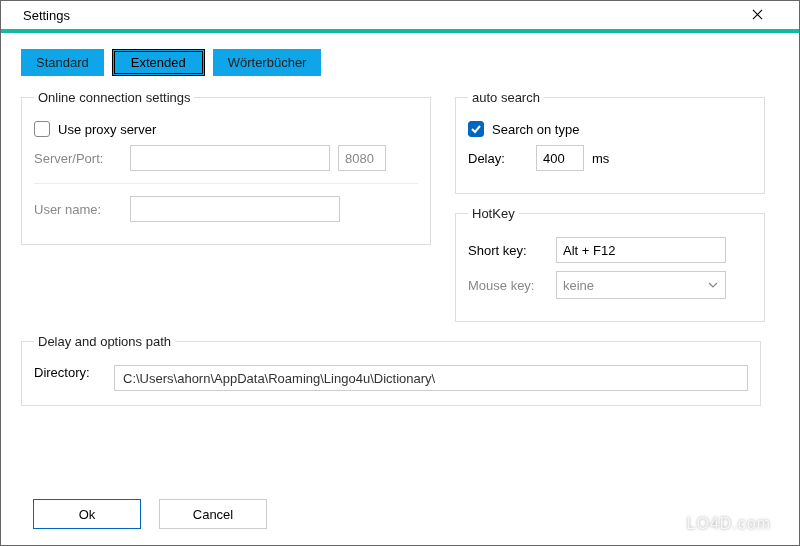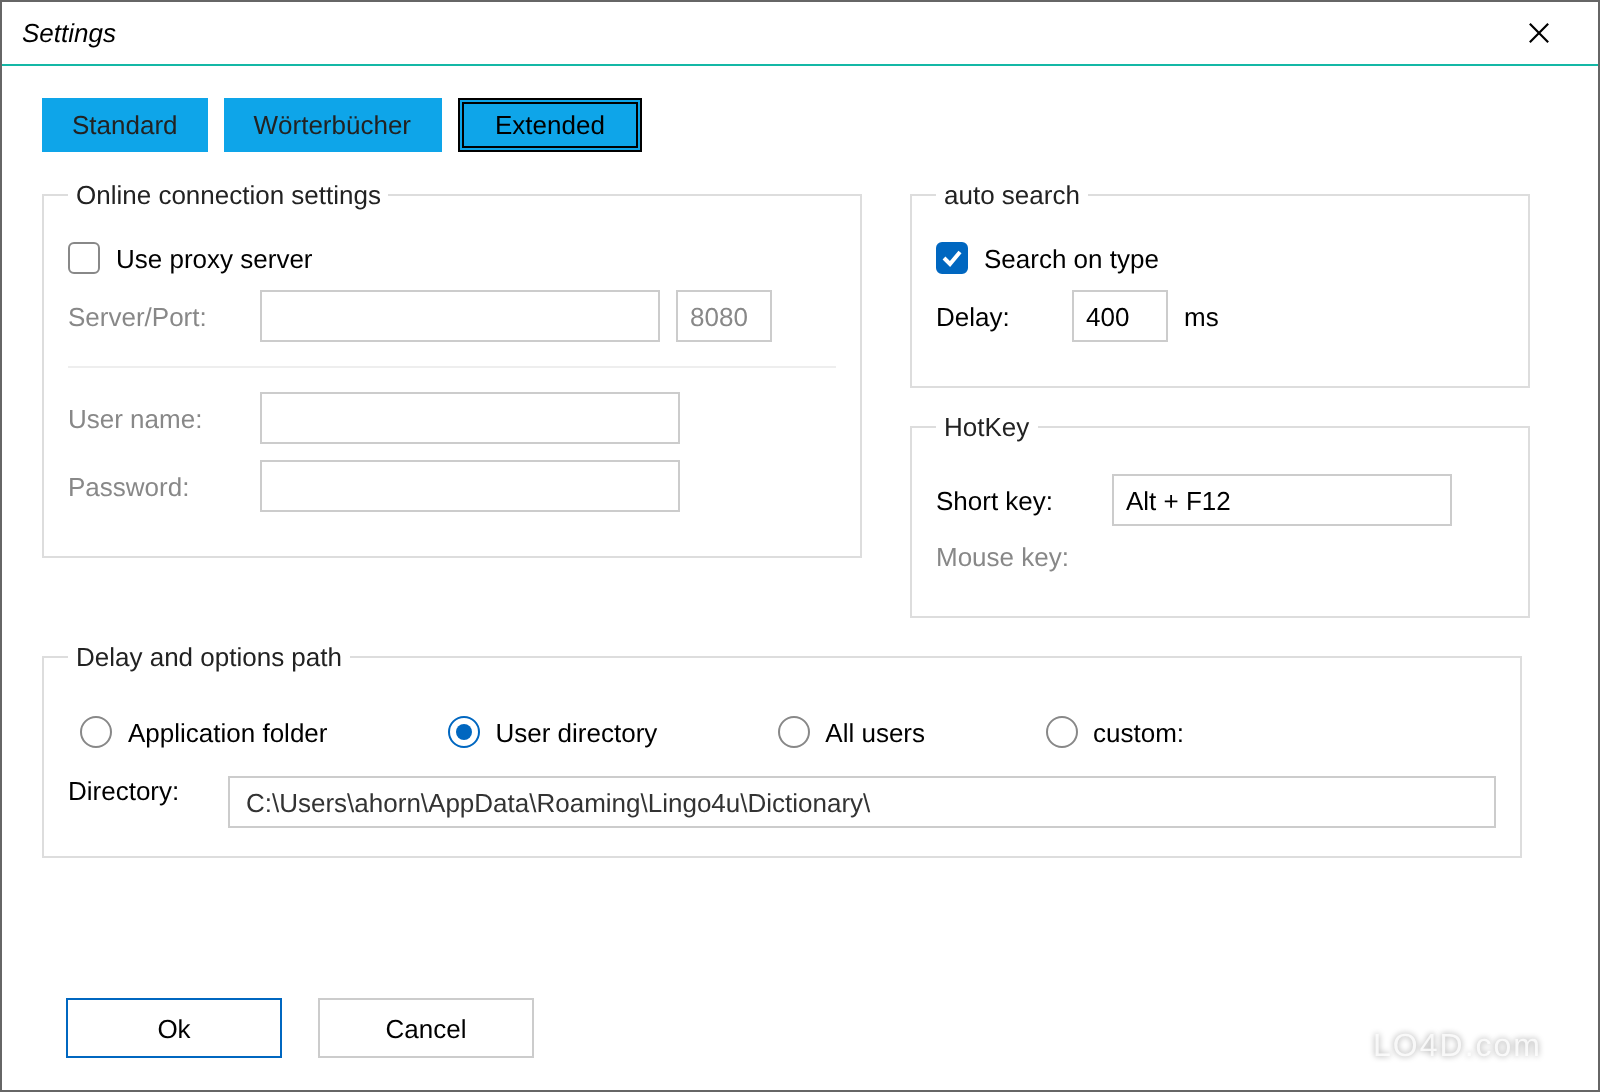"Settings" .titlebar { border-bottom: 1px solid #14b8a6 -> 4px solid #14b8a6; font-style: italic -> none; padding: 0 10px -> 0 22px }
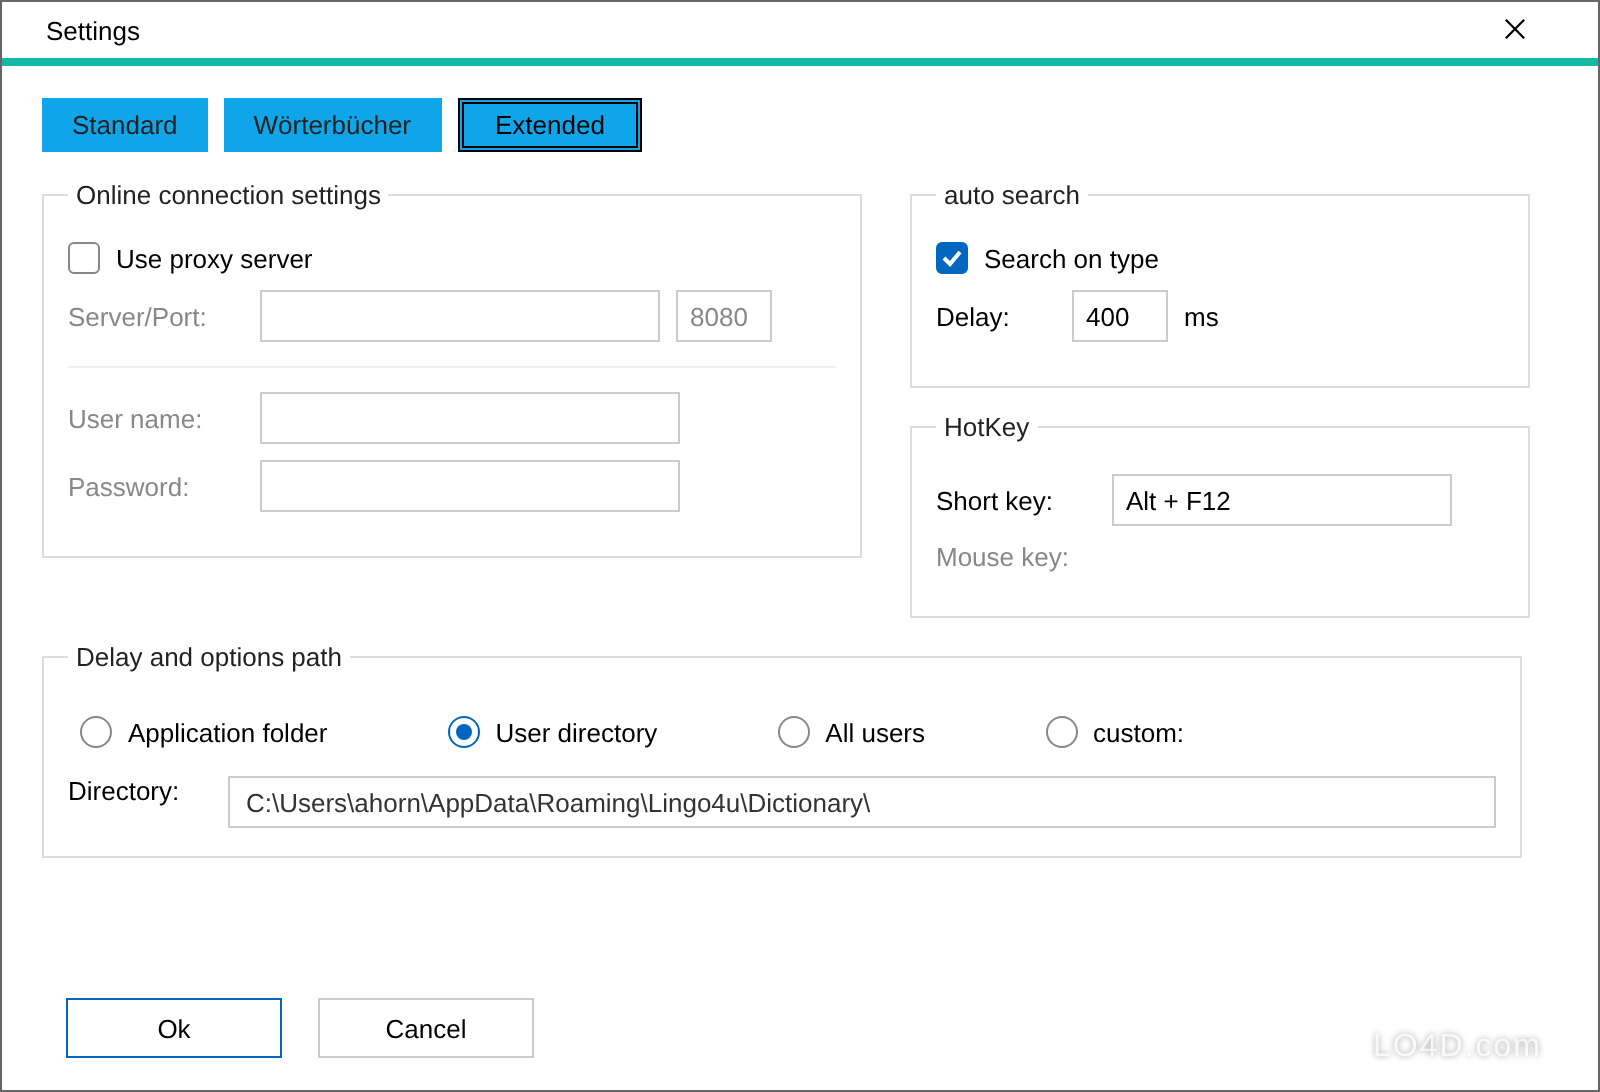"Wörterbücher" div.tab { order: before "Extended" -> after "Extended" }
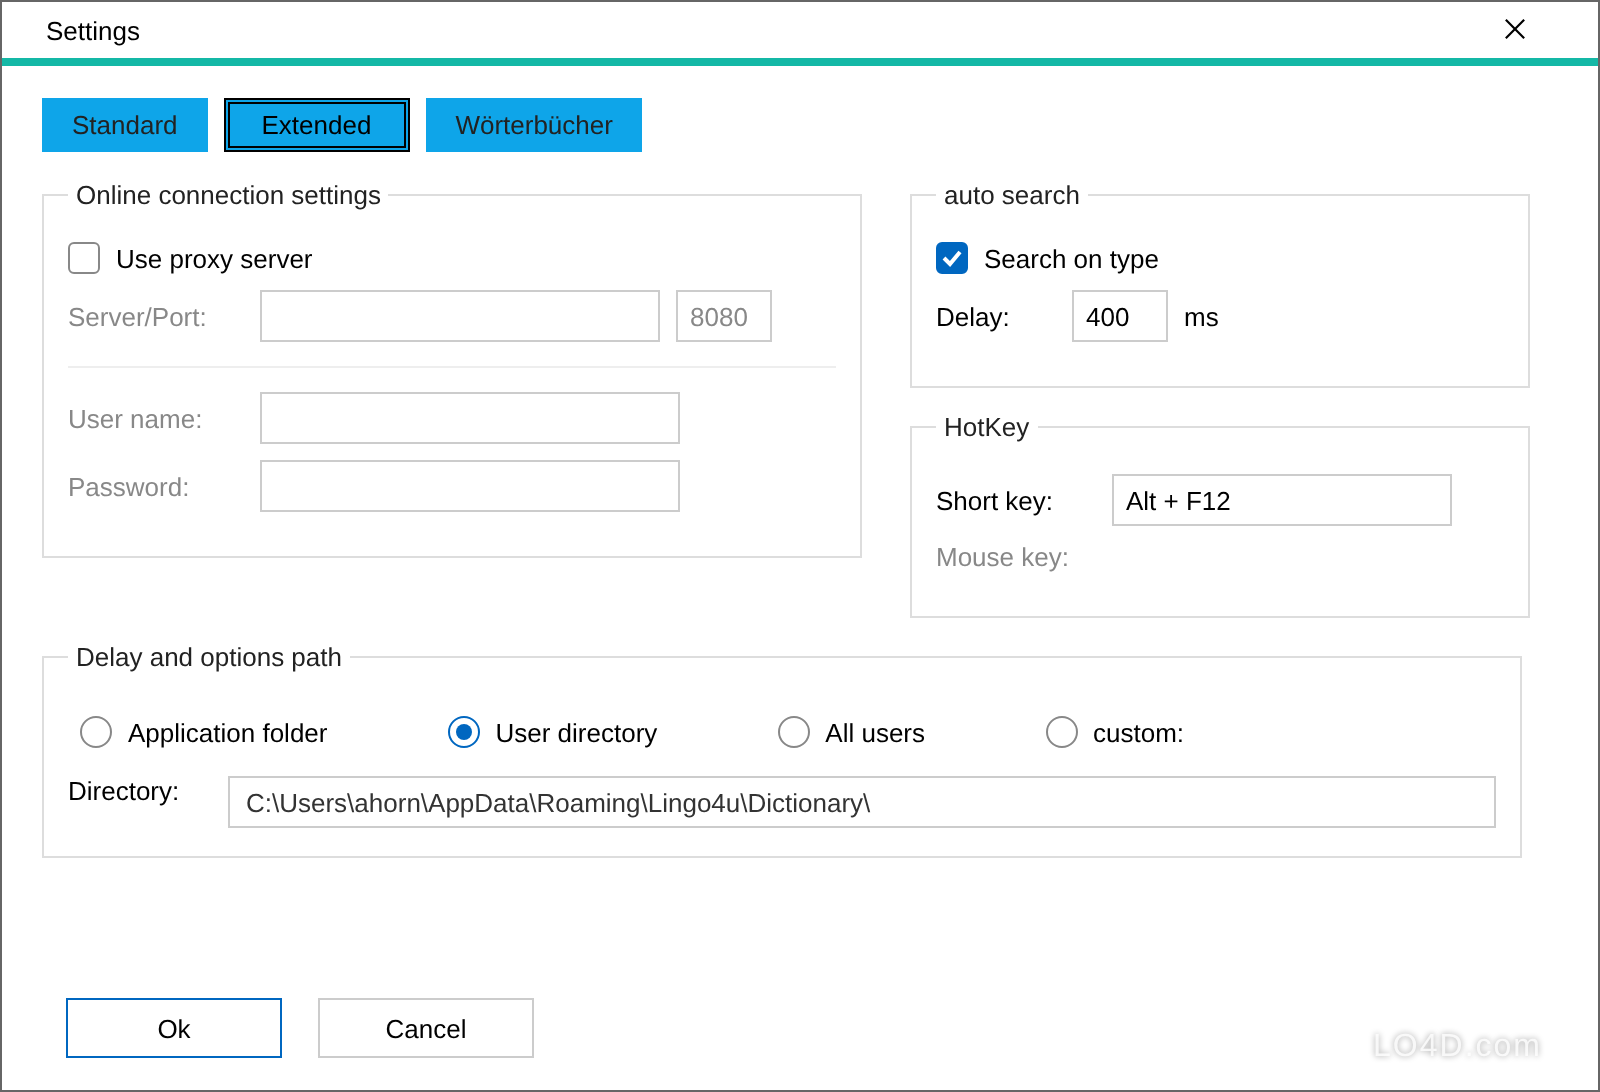"Password:" div.row { html: <div> <span>Password:</span> <input> </div> -> none }
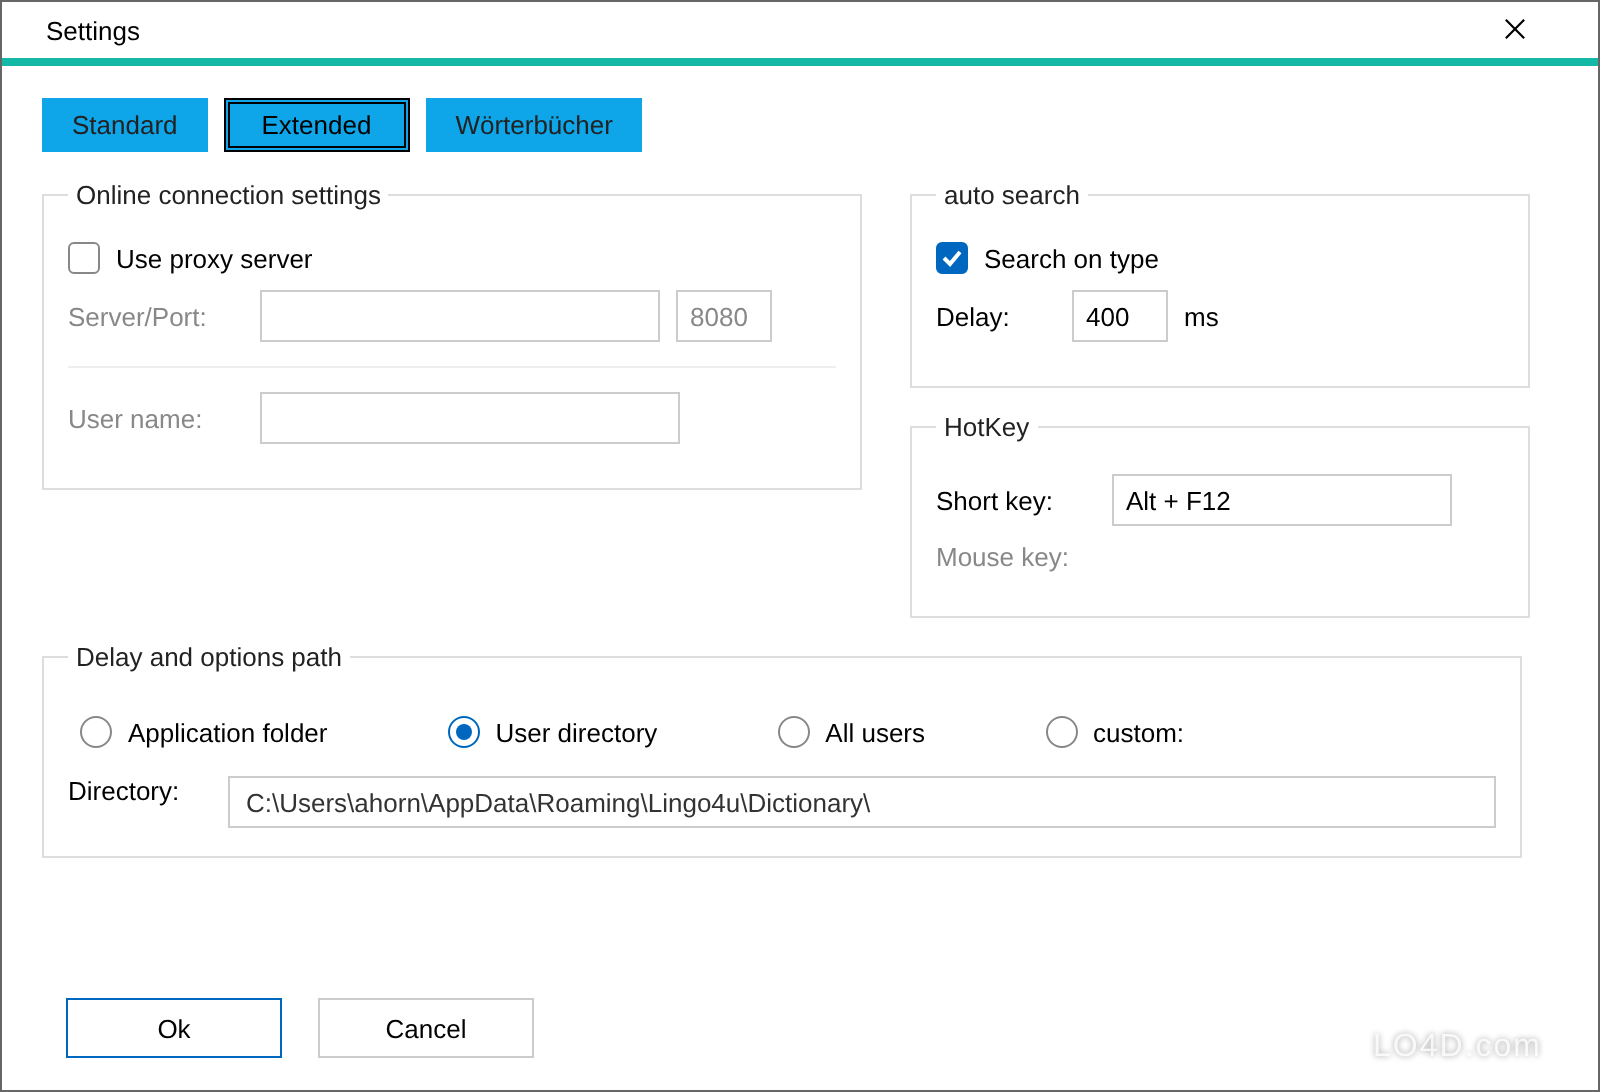"keine" div.select { html: none -> <div> <span>keine</span> <span> <svg> <path></path> </svg> </span> </div> }
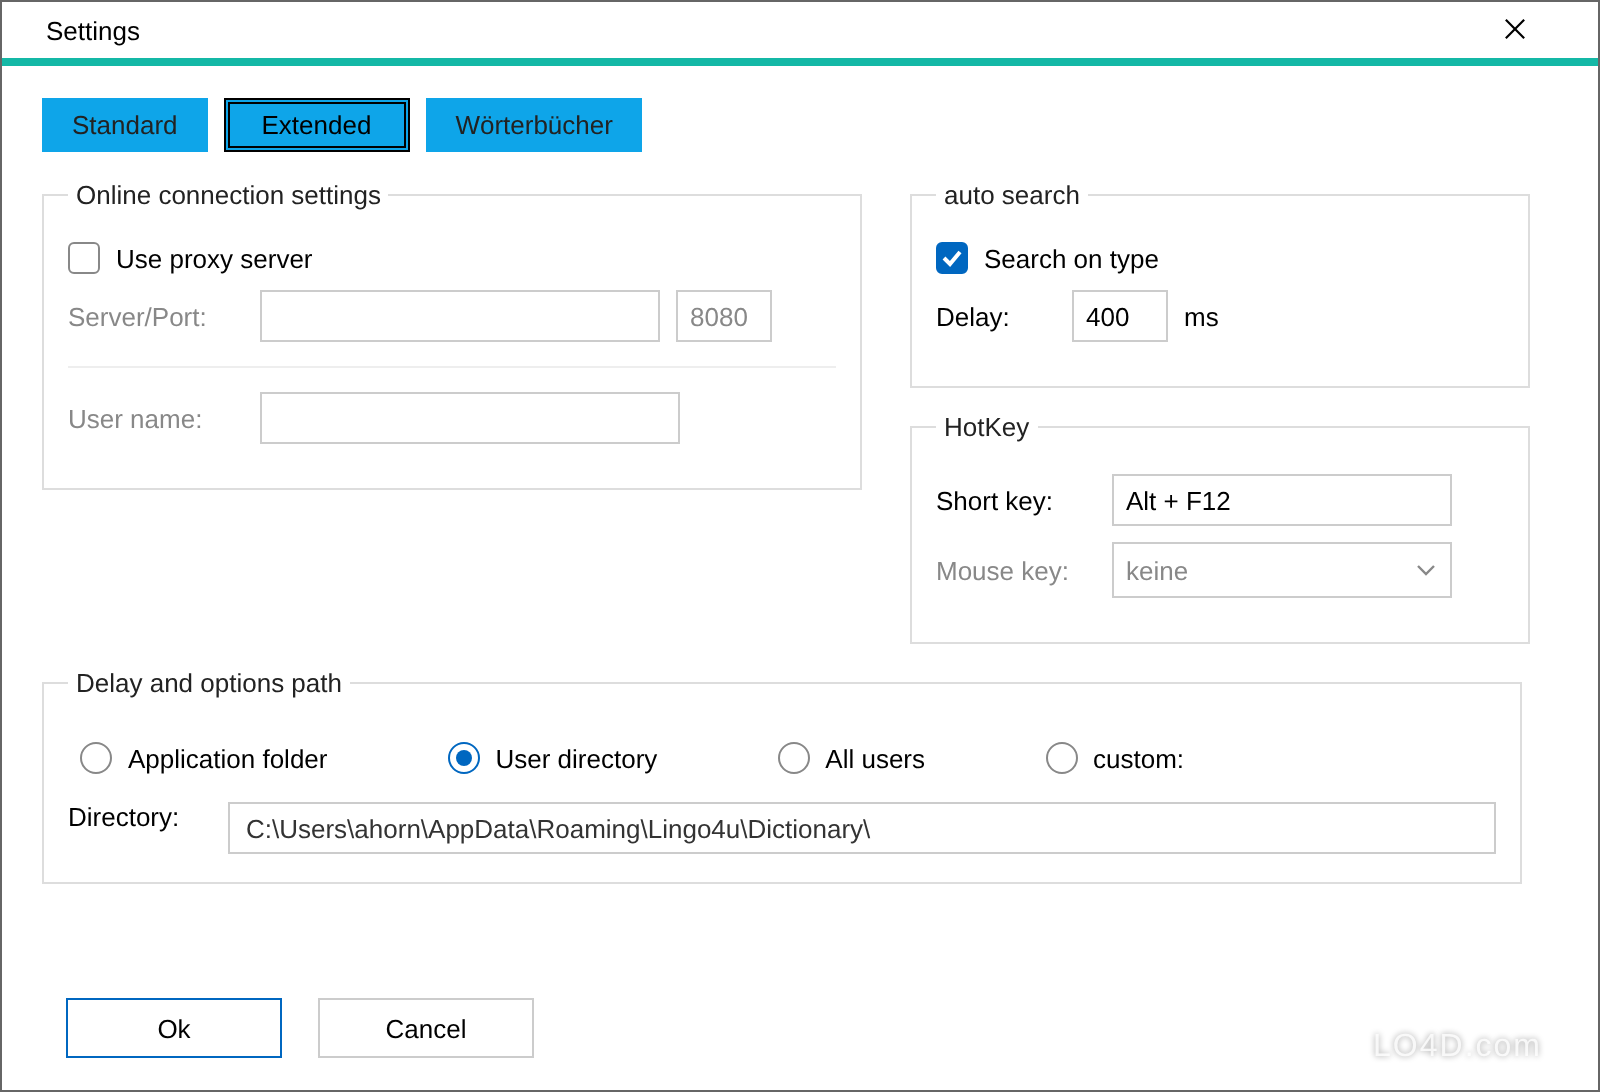"Application folder" div.radios { html: <div> <div> <span></span> <span>Application folder</span> </div> <div> <span></span> <span>User directory</span> </div> <div> <span></span> <span>All users</span> </div> <div> <span></span> <span>custom:</span> </div> </div> -> none }
